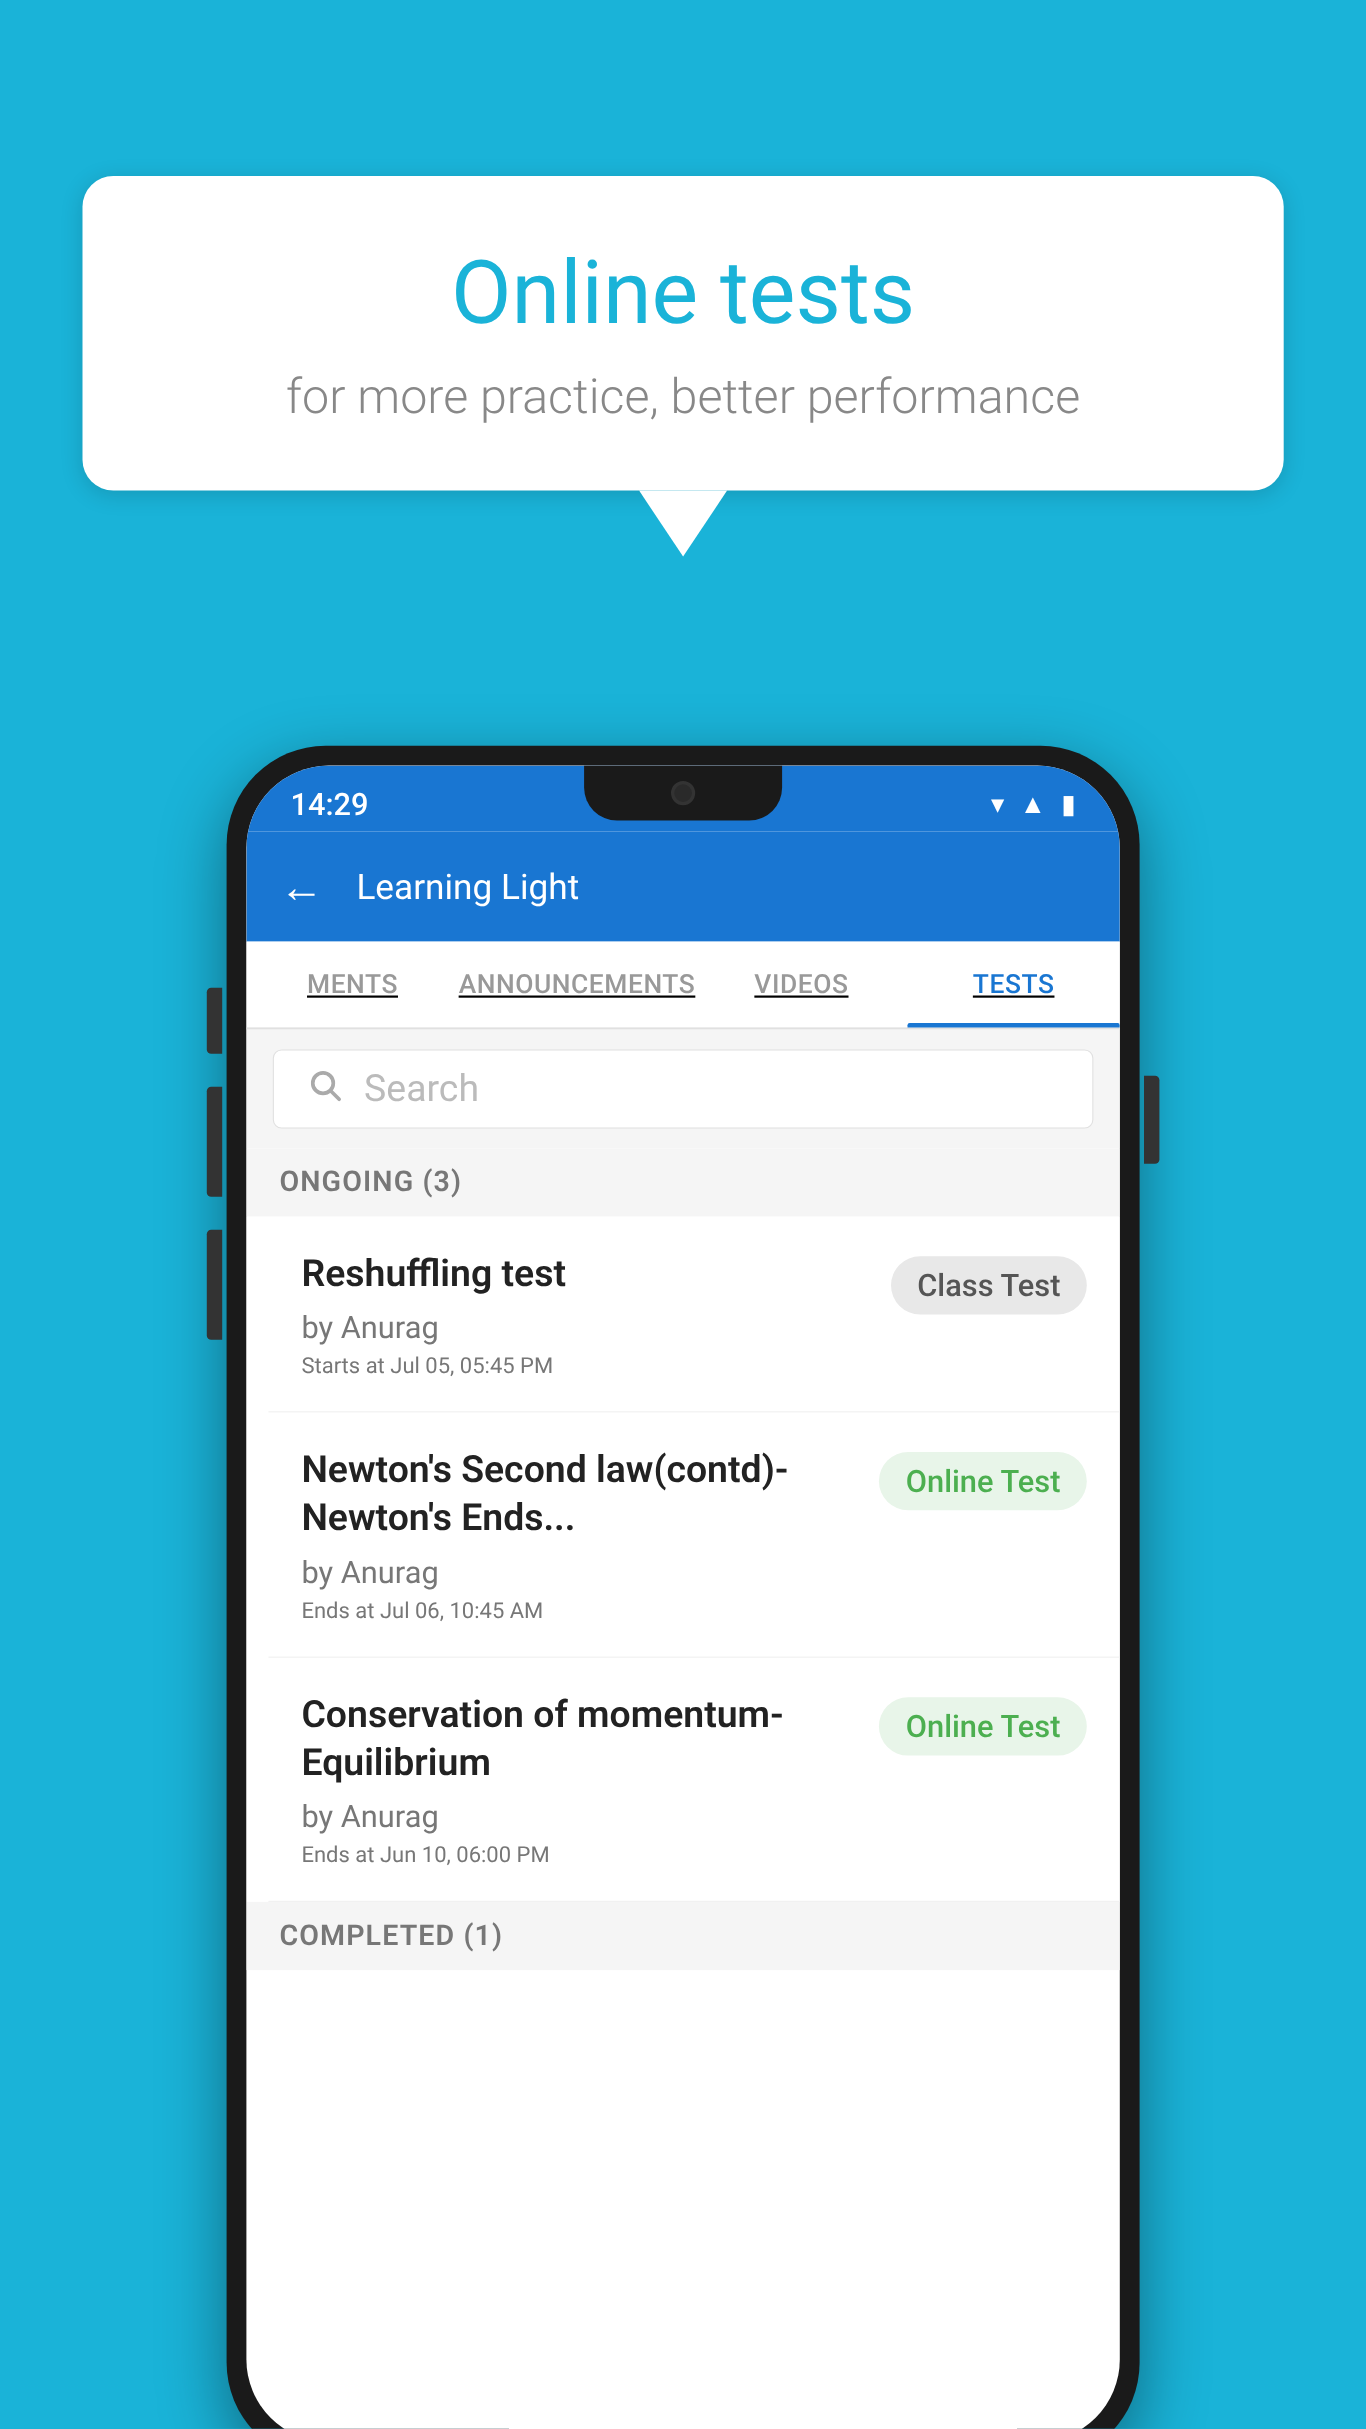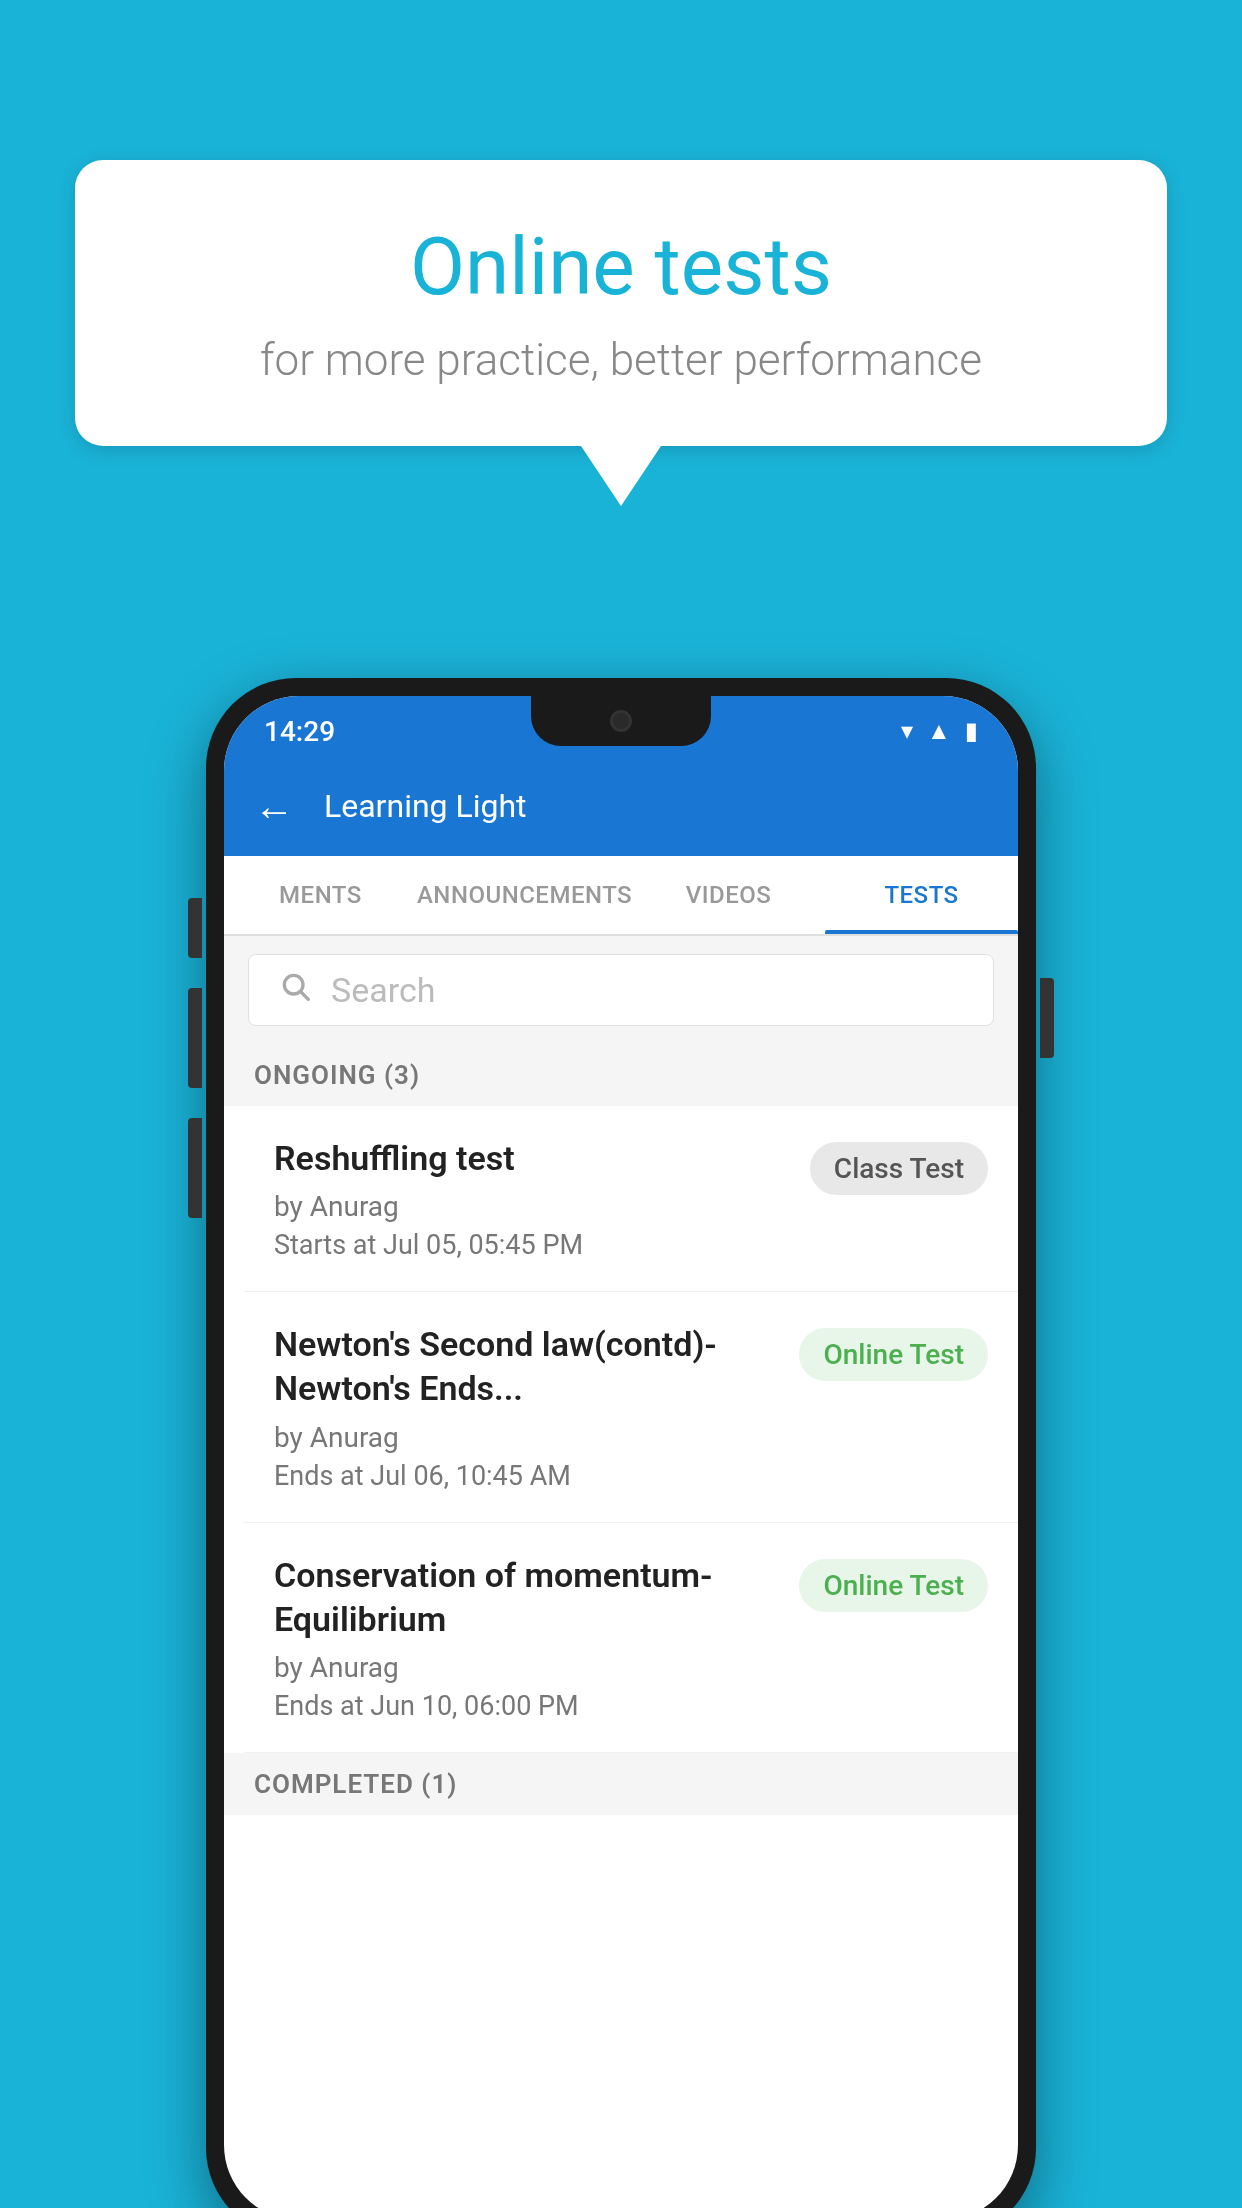"MENTS" .tab-bar { text-decoration: none -> underline }
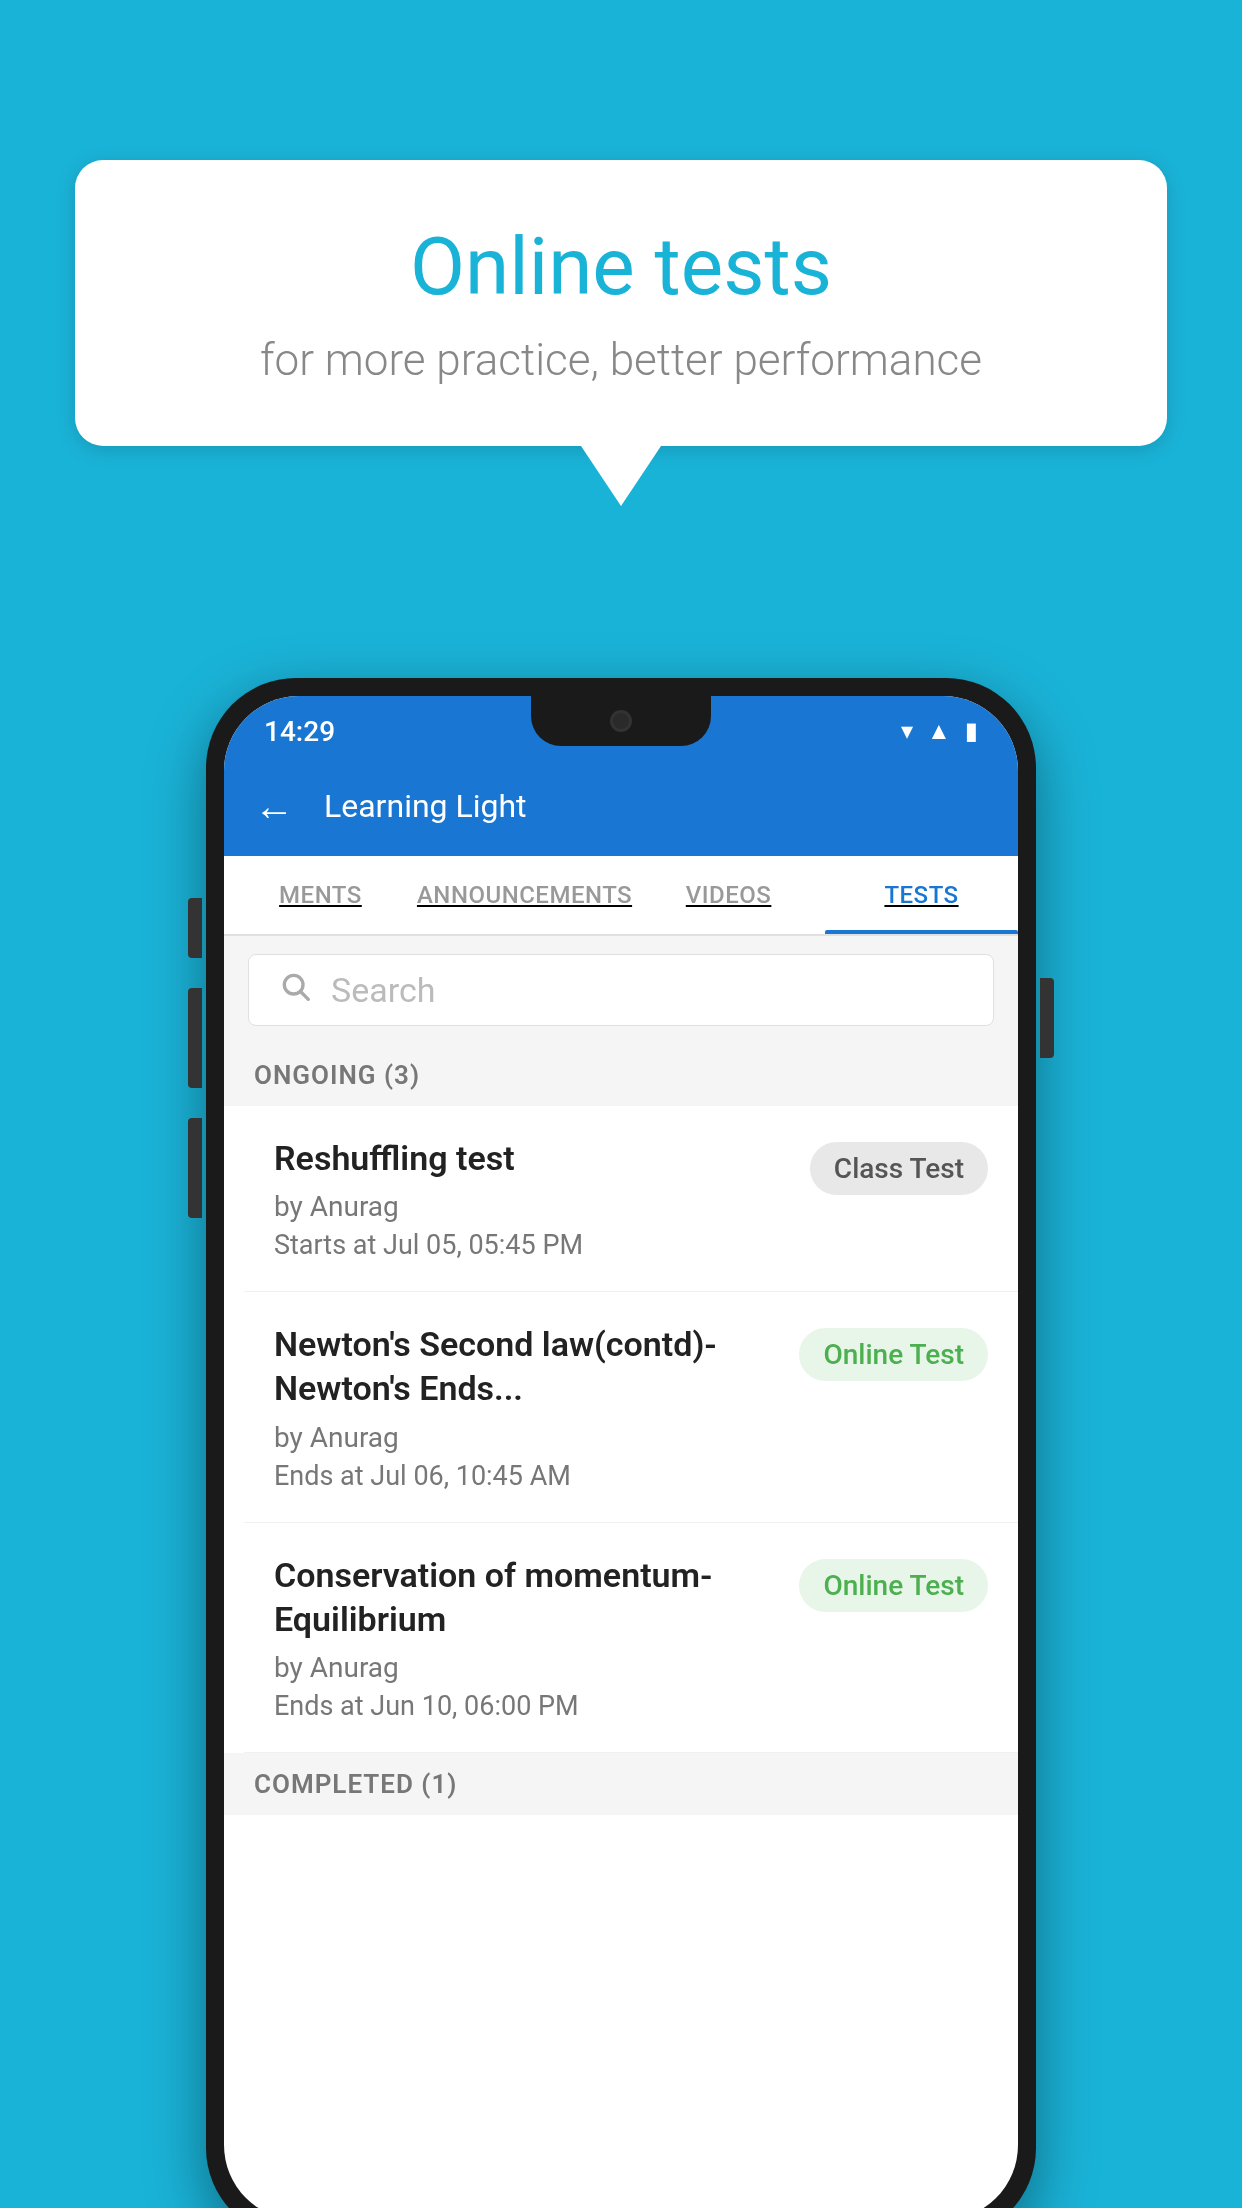"Starts at Jul 05, 05:45" .test-date { font-size: 27px -> 20px }
